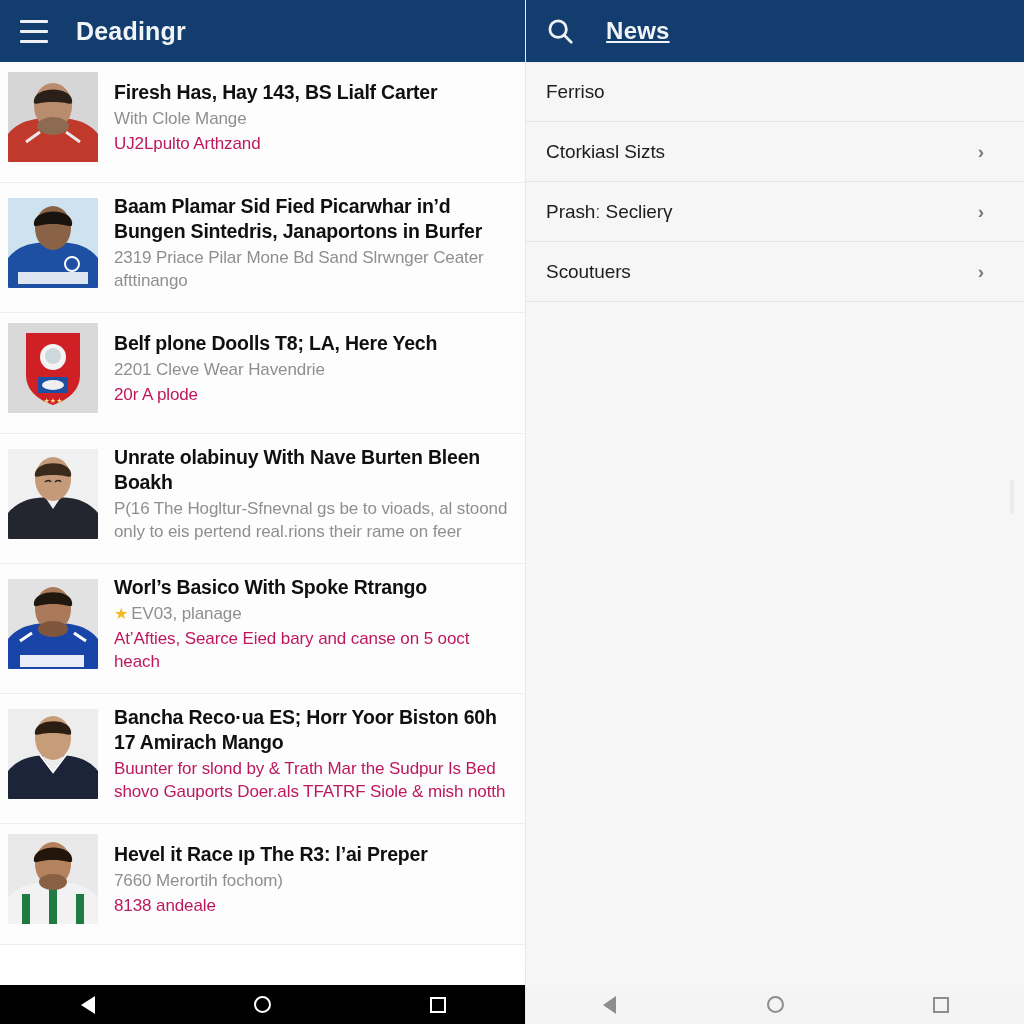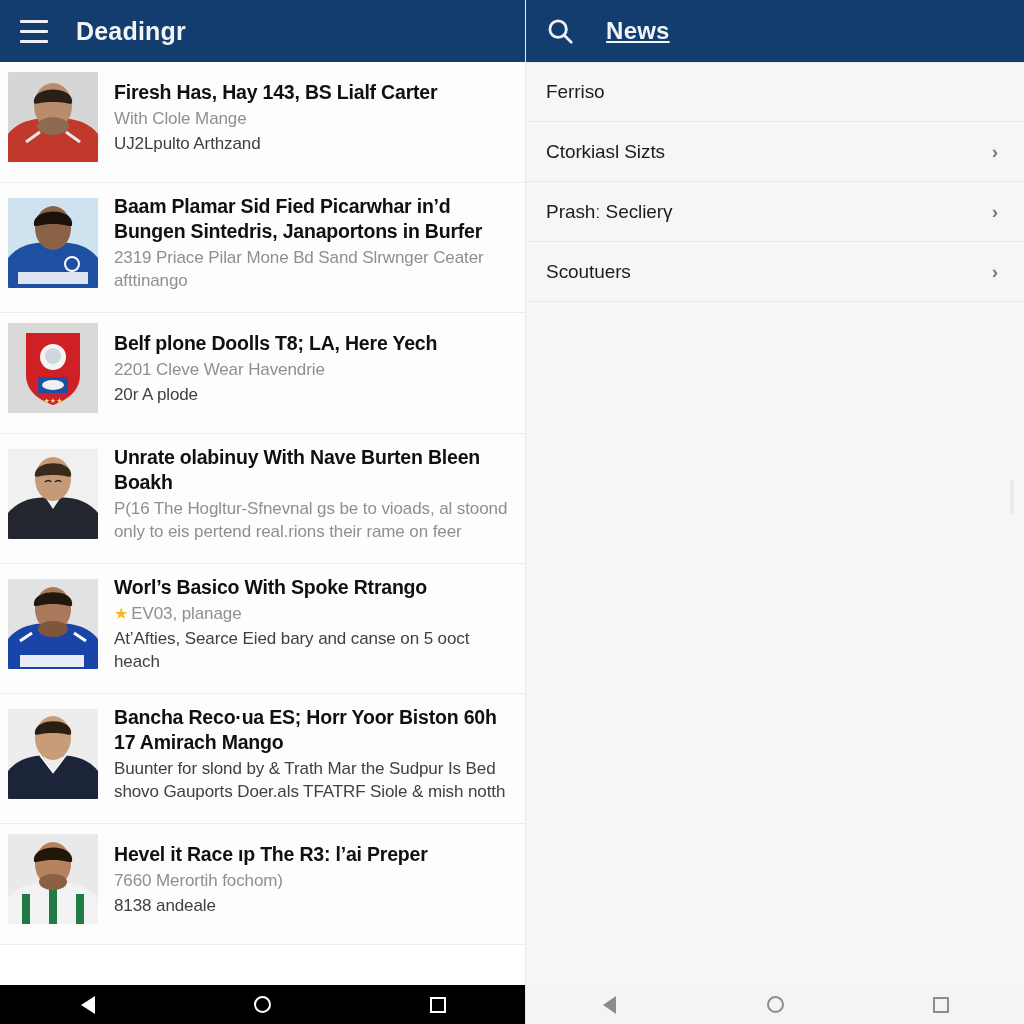"Ferriso" .settings-row { padding: 0 26px 0 20px -> 0 40px 0 20px }
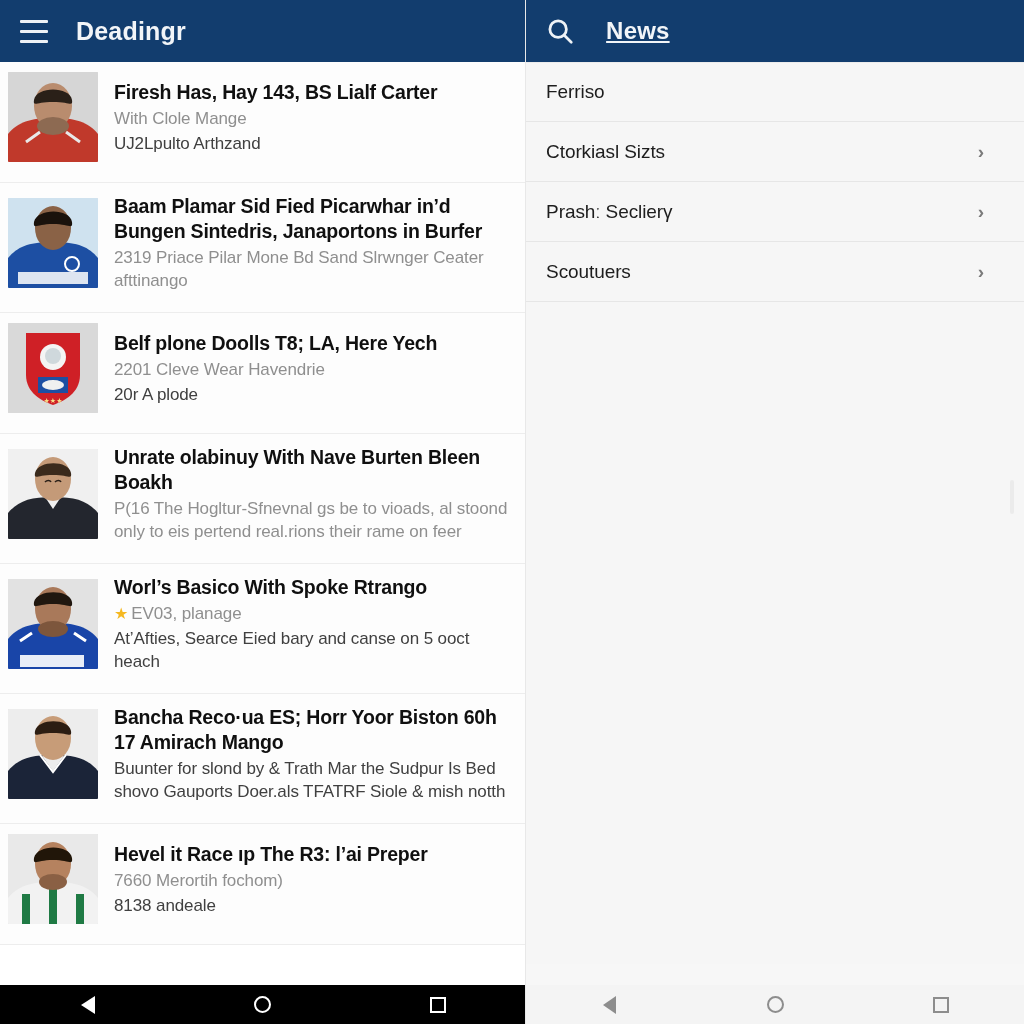"UJ2Lpulto Arthzand" .news-sub.dim { color: #404040 -> #be185d }
